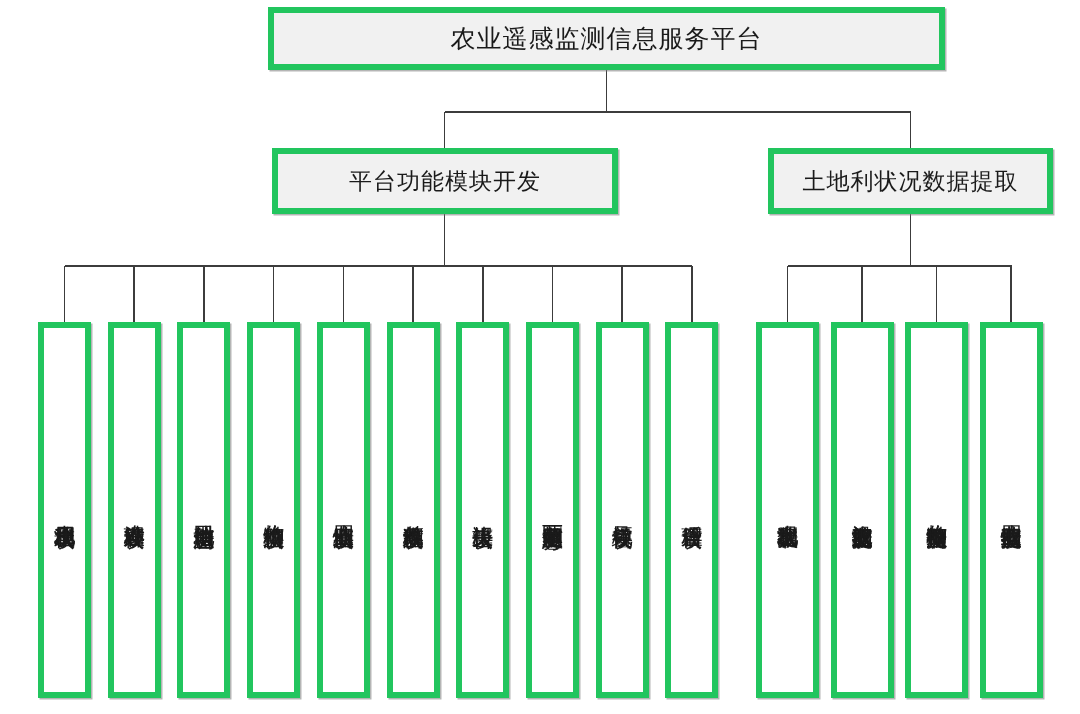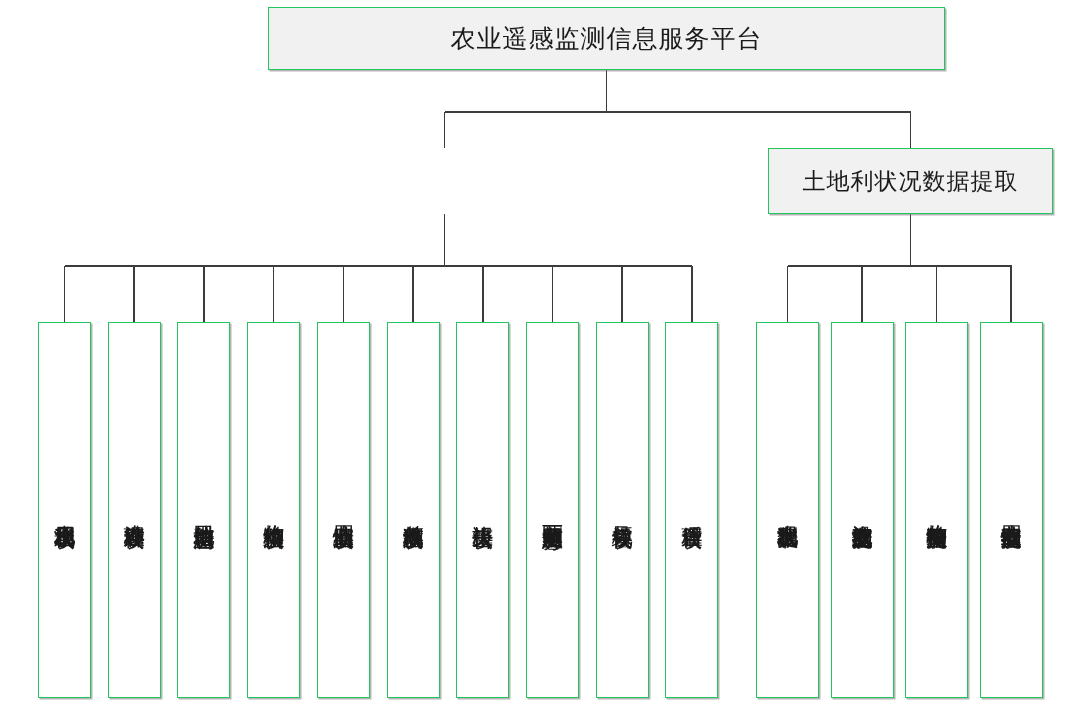"农业遥感监测信息服务平台" .node { border: 1px solid #22c55e -> 6px solid #22c55e }
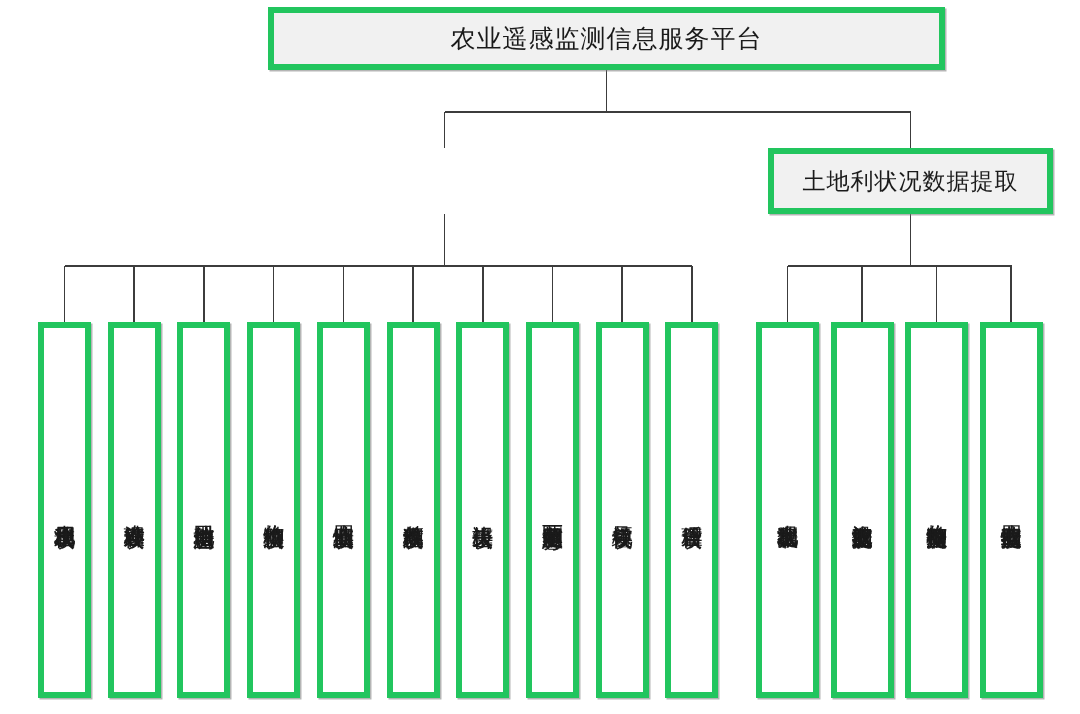"平台功能模块开发" div.node { html: none -> <div> <span>平台功能模块开发</span> </div> }
